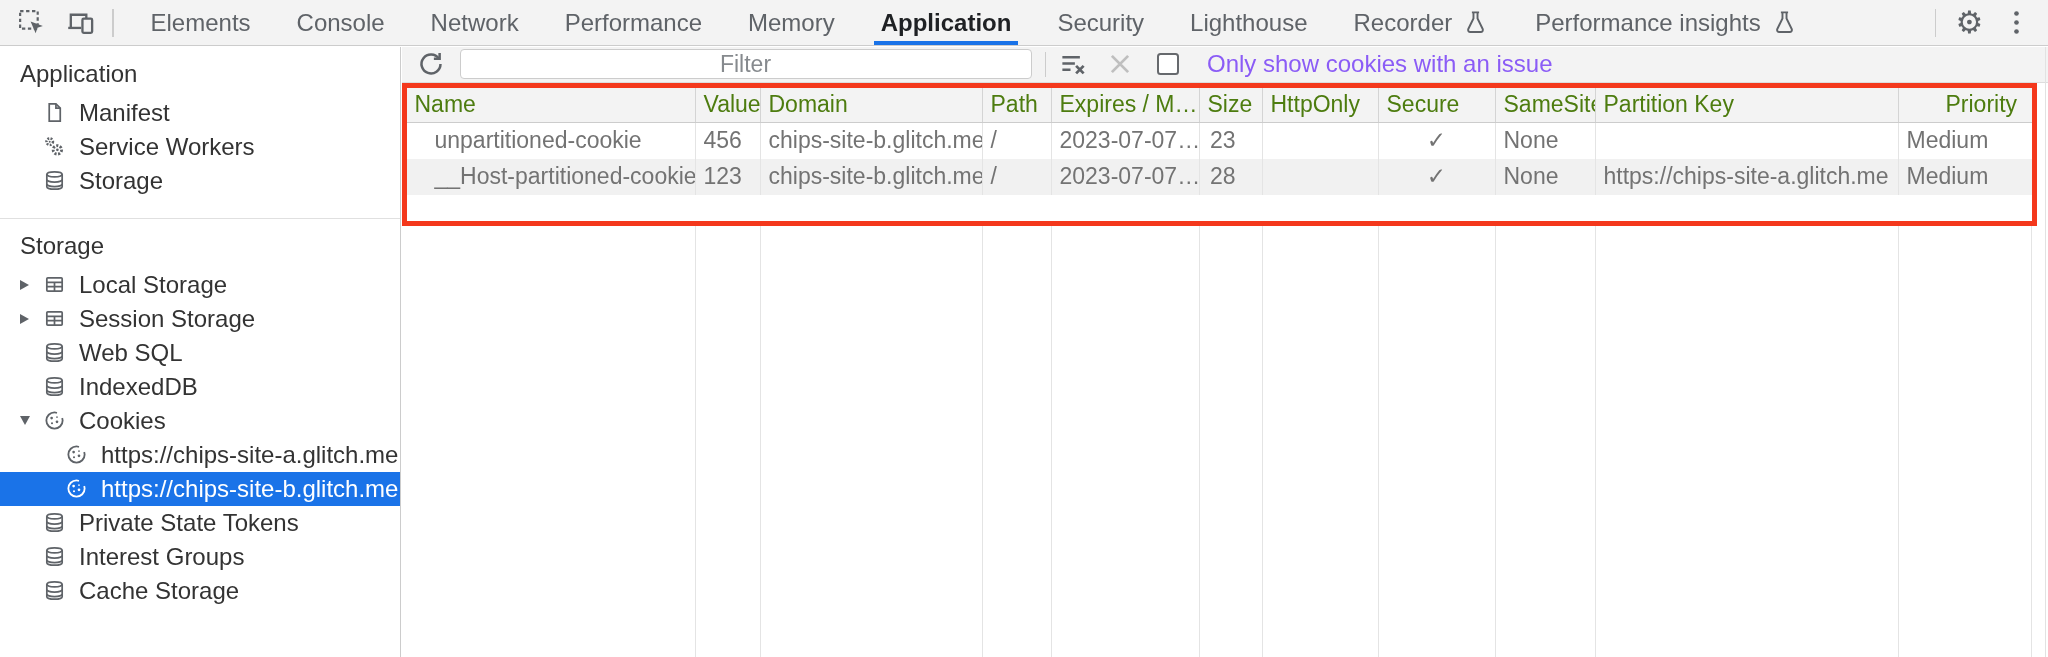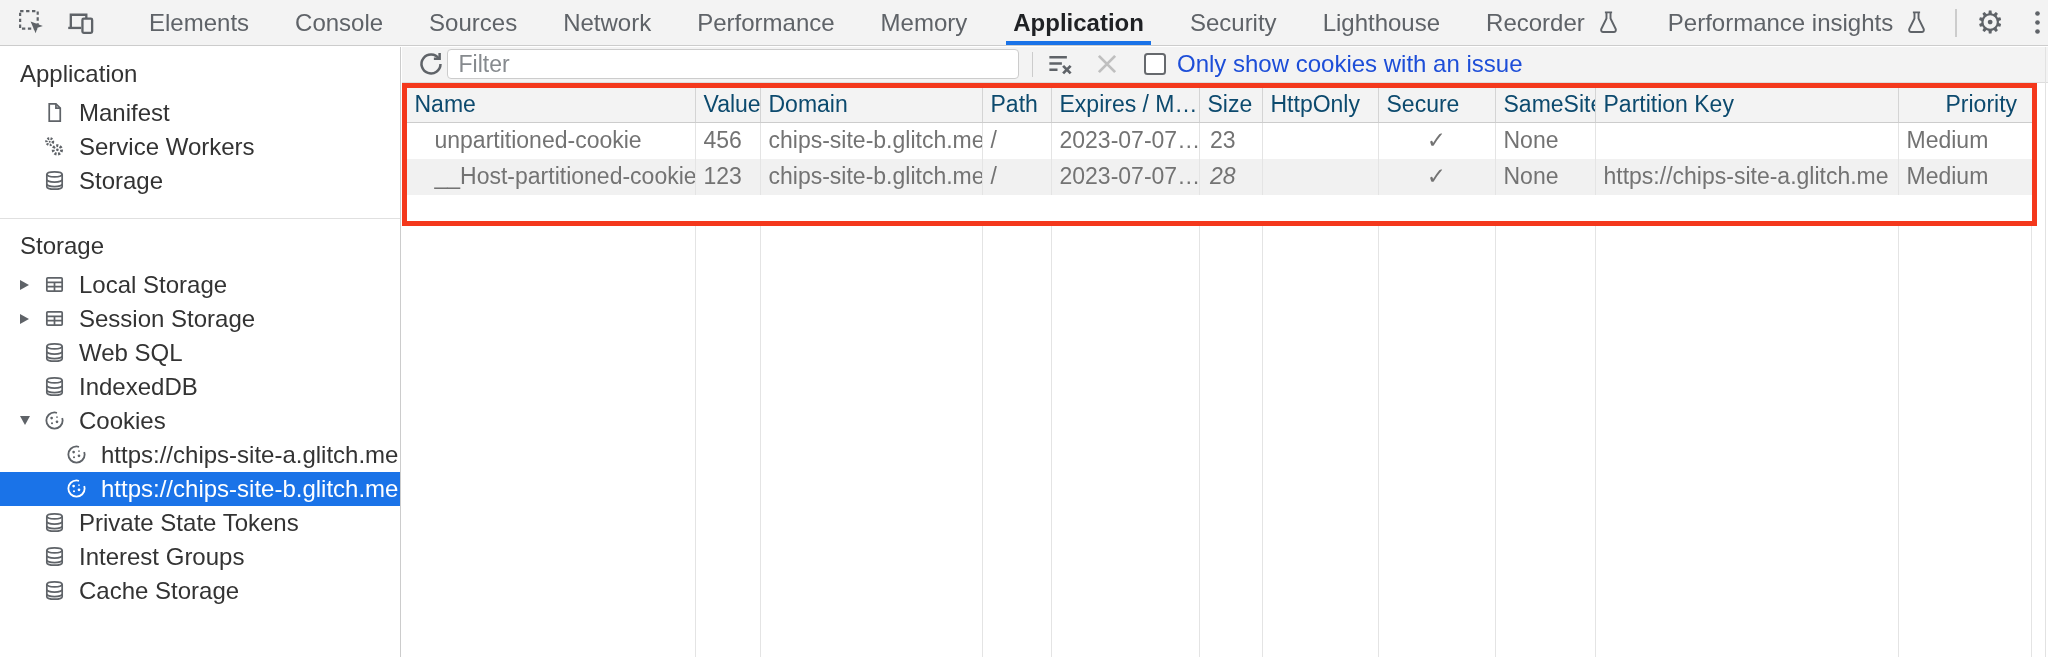"Sources" div.tab { html: <div> <span>Sources</span> </div> -> none }
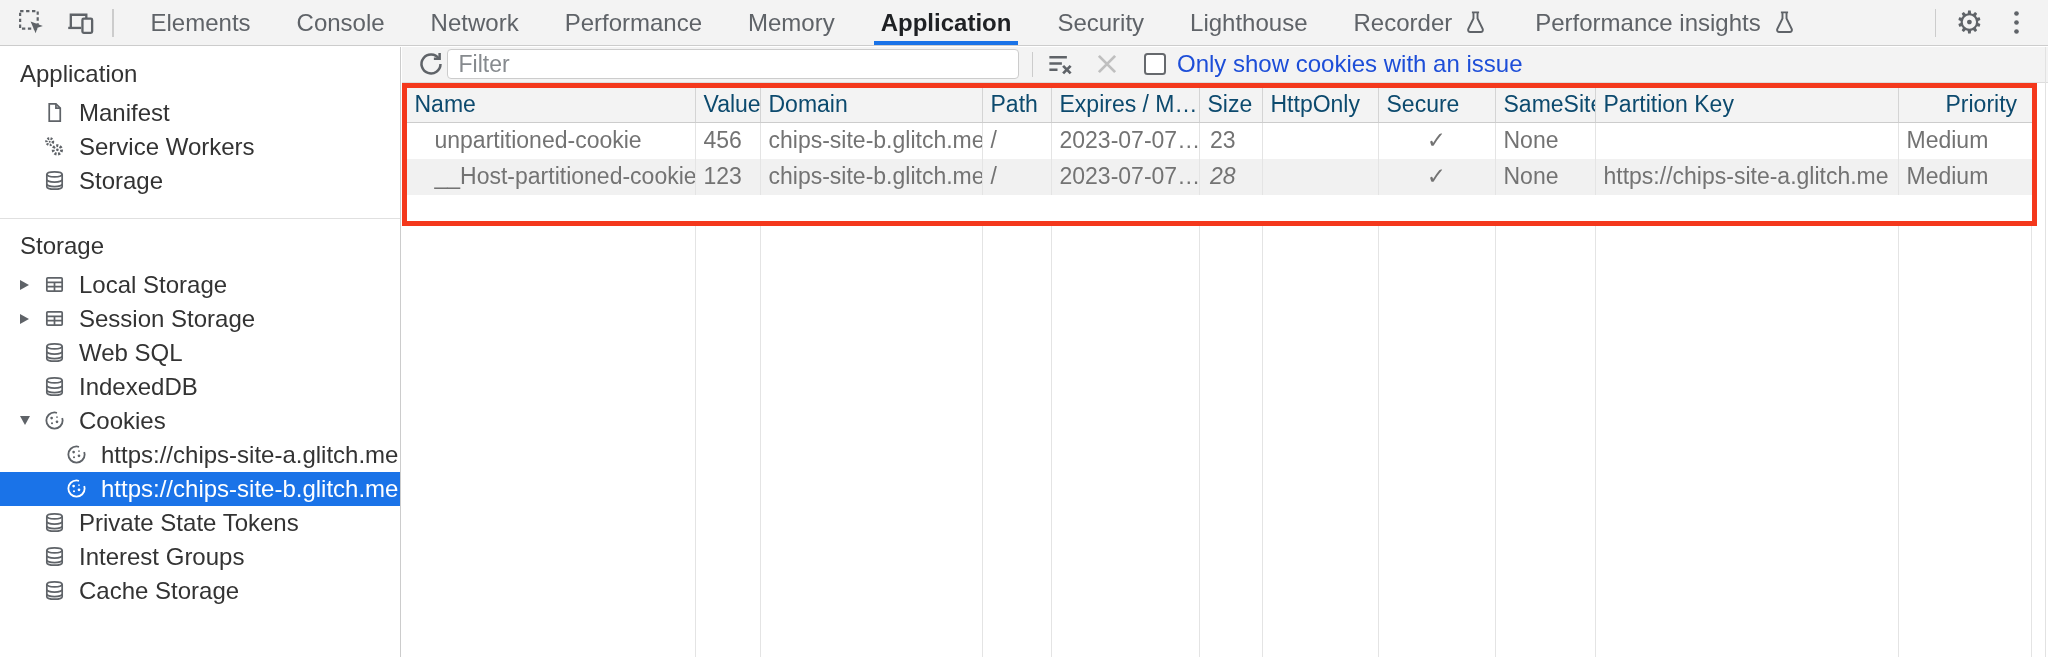"Filter" .filter-input { margin-left: 1px -> 14px; text-align: none -> center }
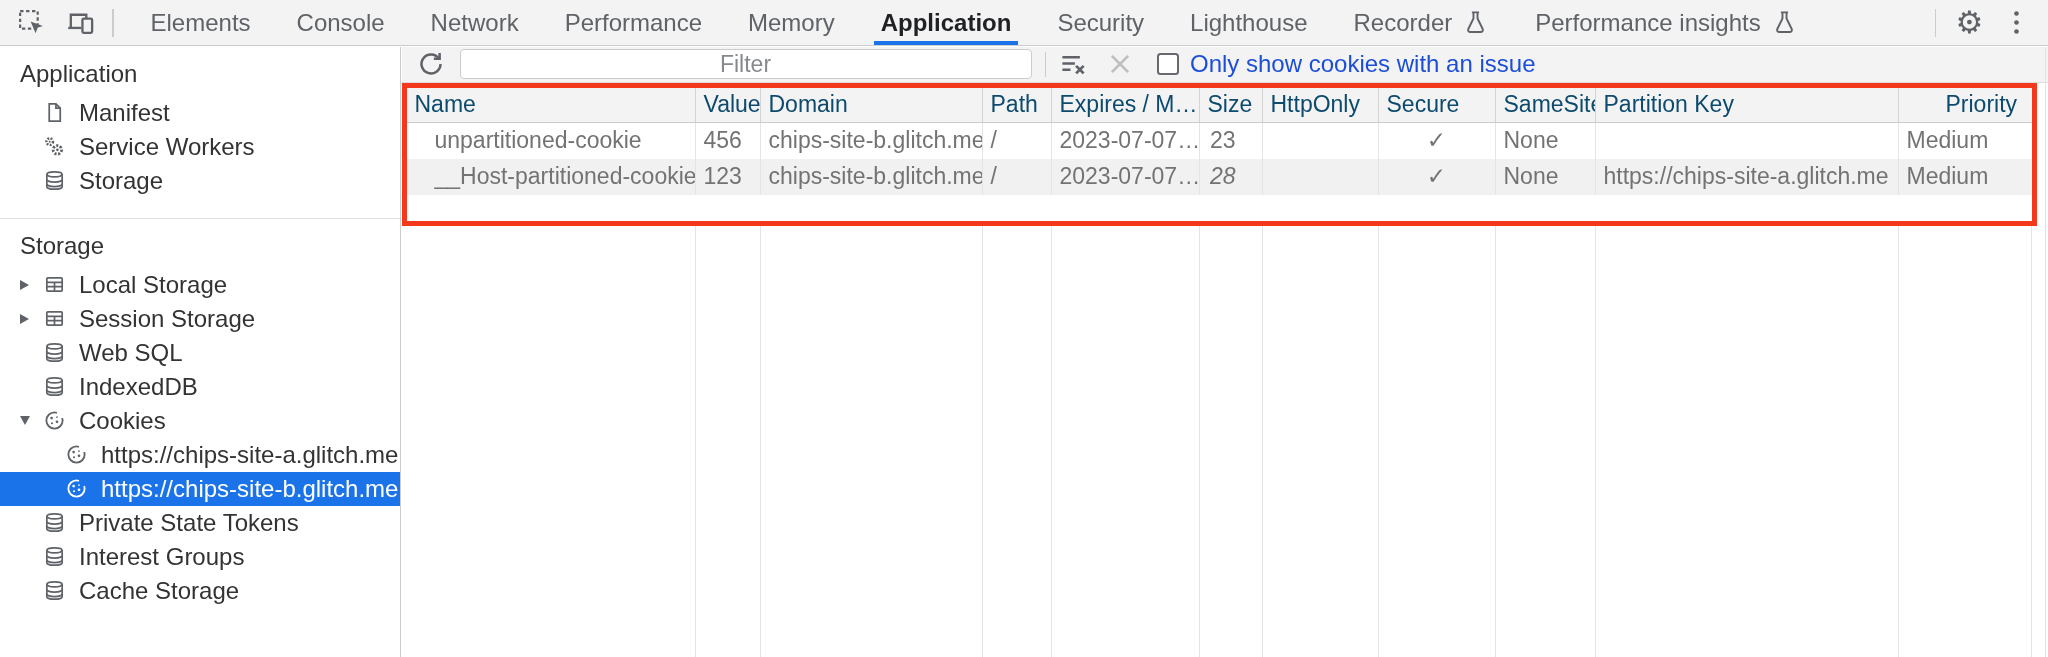"Only show cookies with an" .fb-label { color: #1d4ed8 -> #8b5cf6; margin-left: 11px -> 28px }
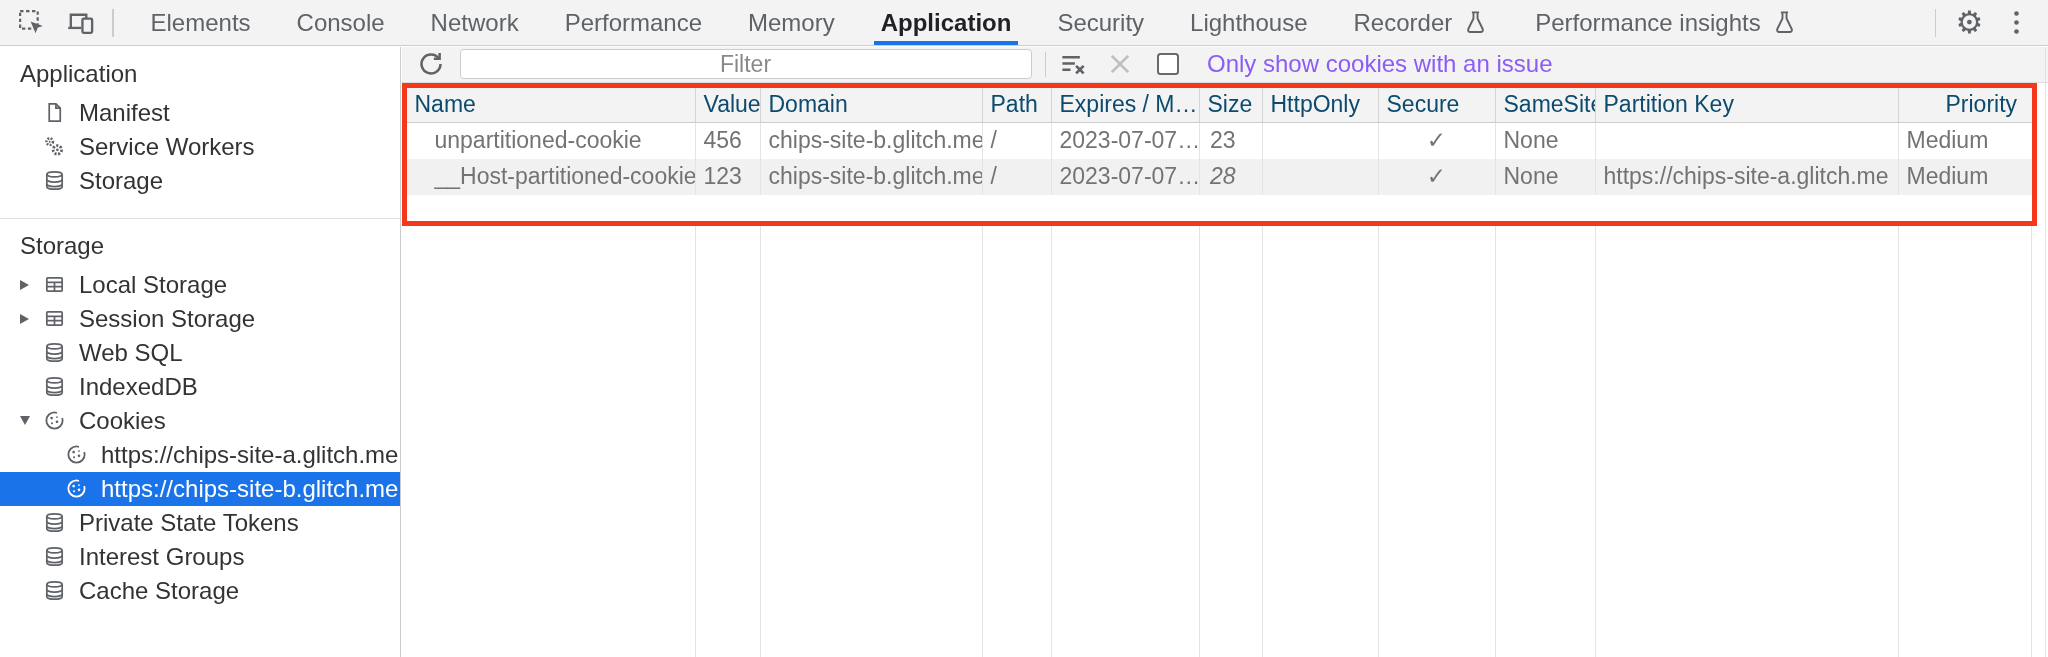"Name" .hcell { color: #0c4a6e -> #4d7c0f }
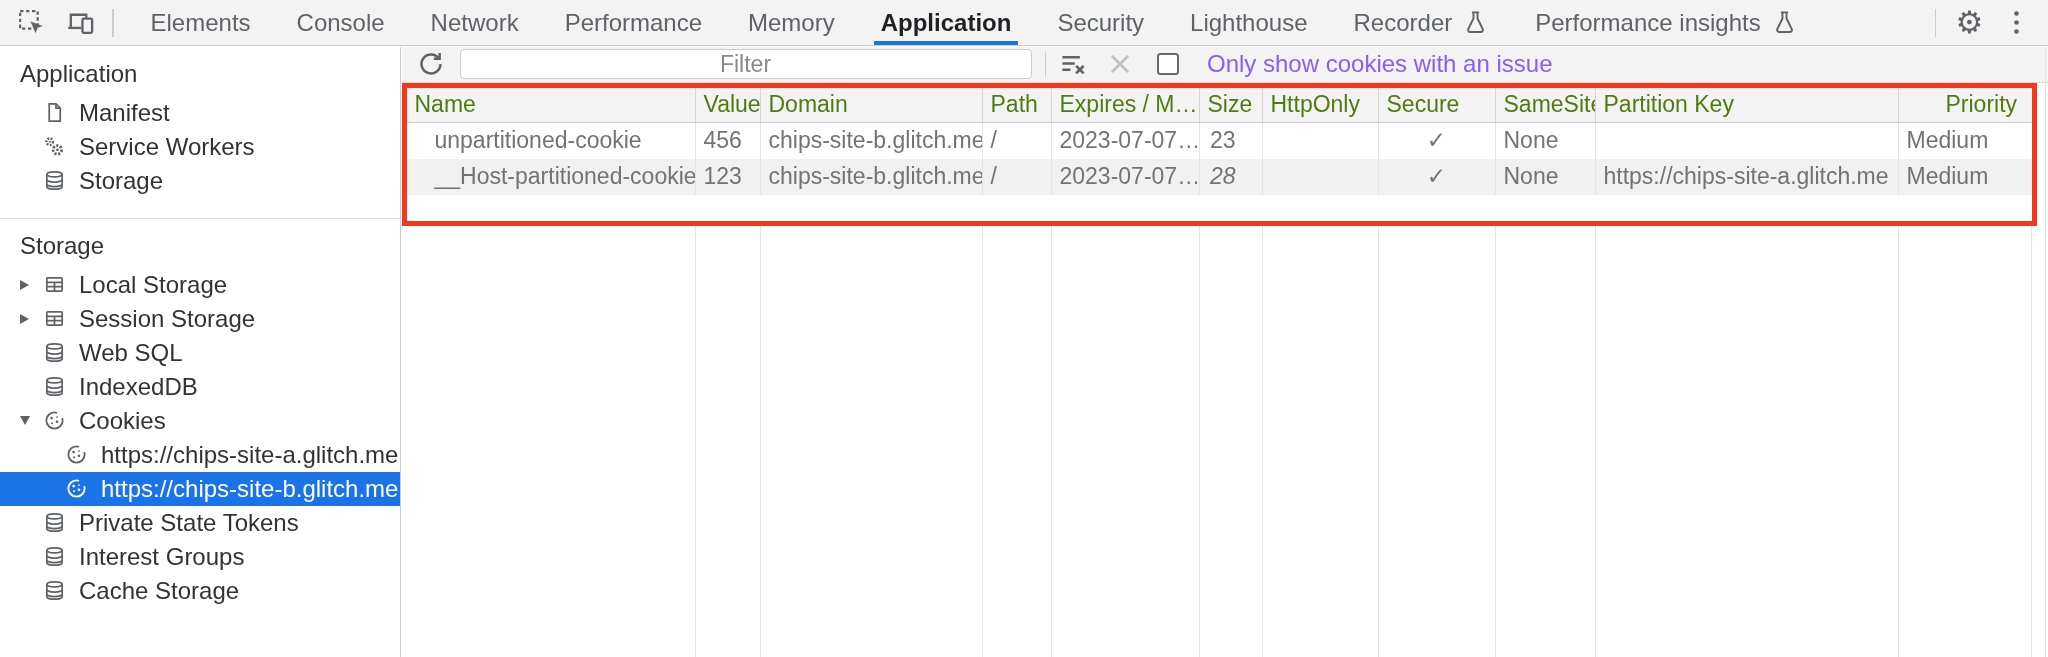"28" div.cell { font-style: italic -> none }
